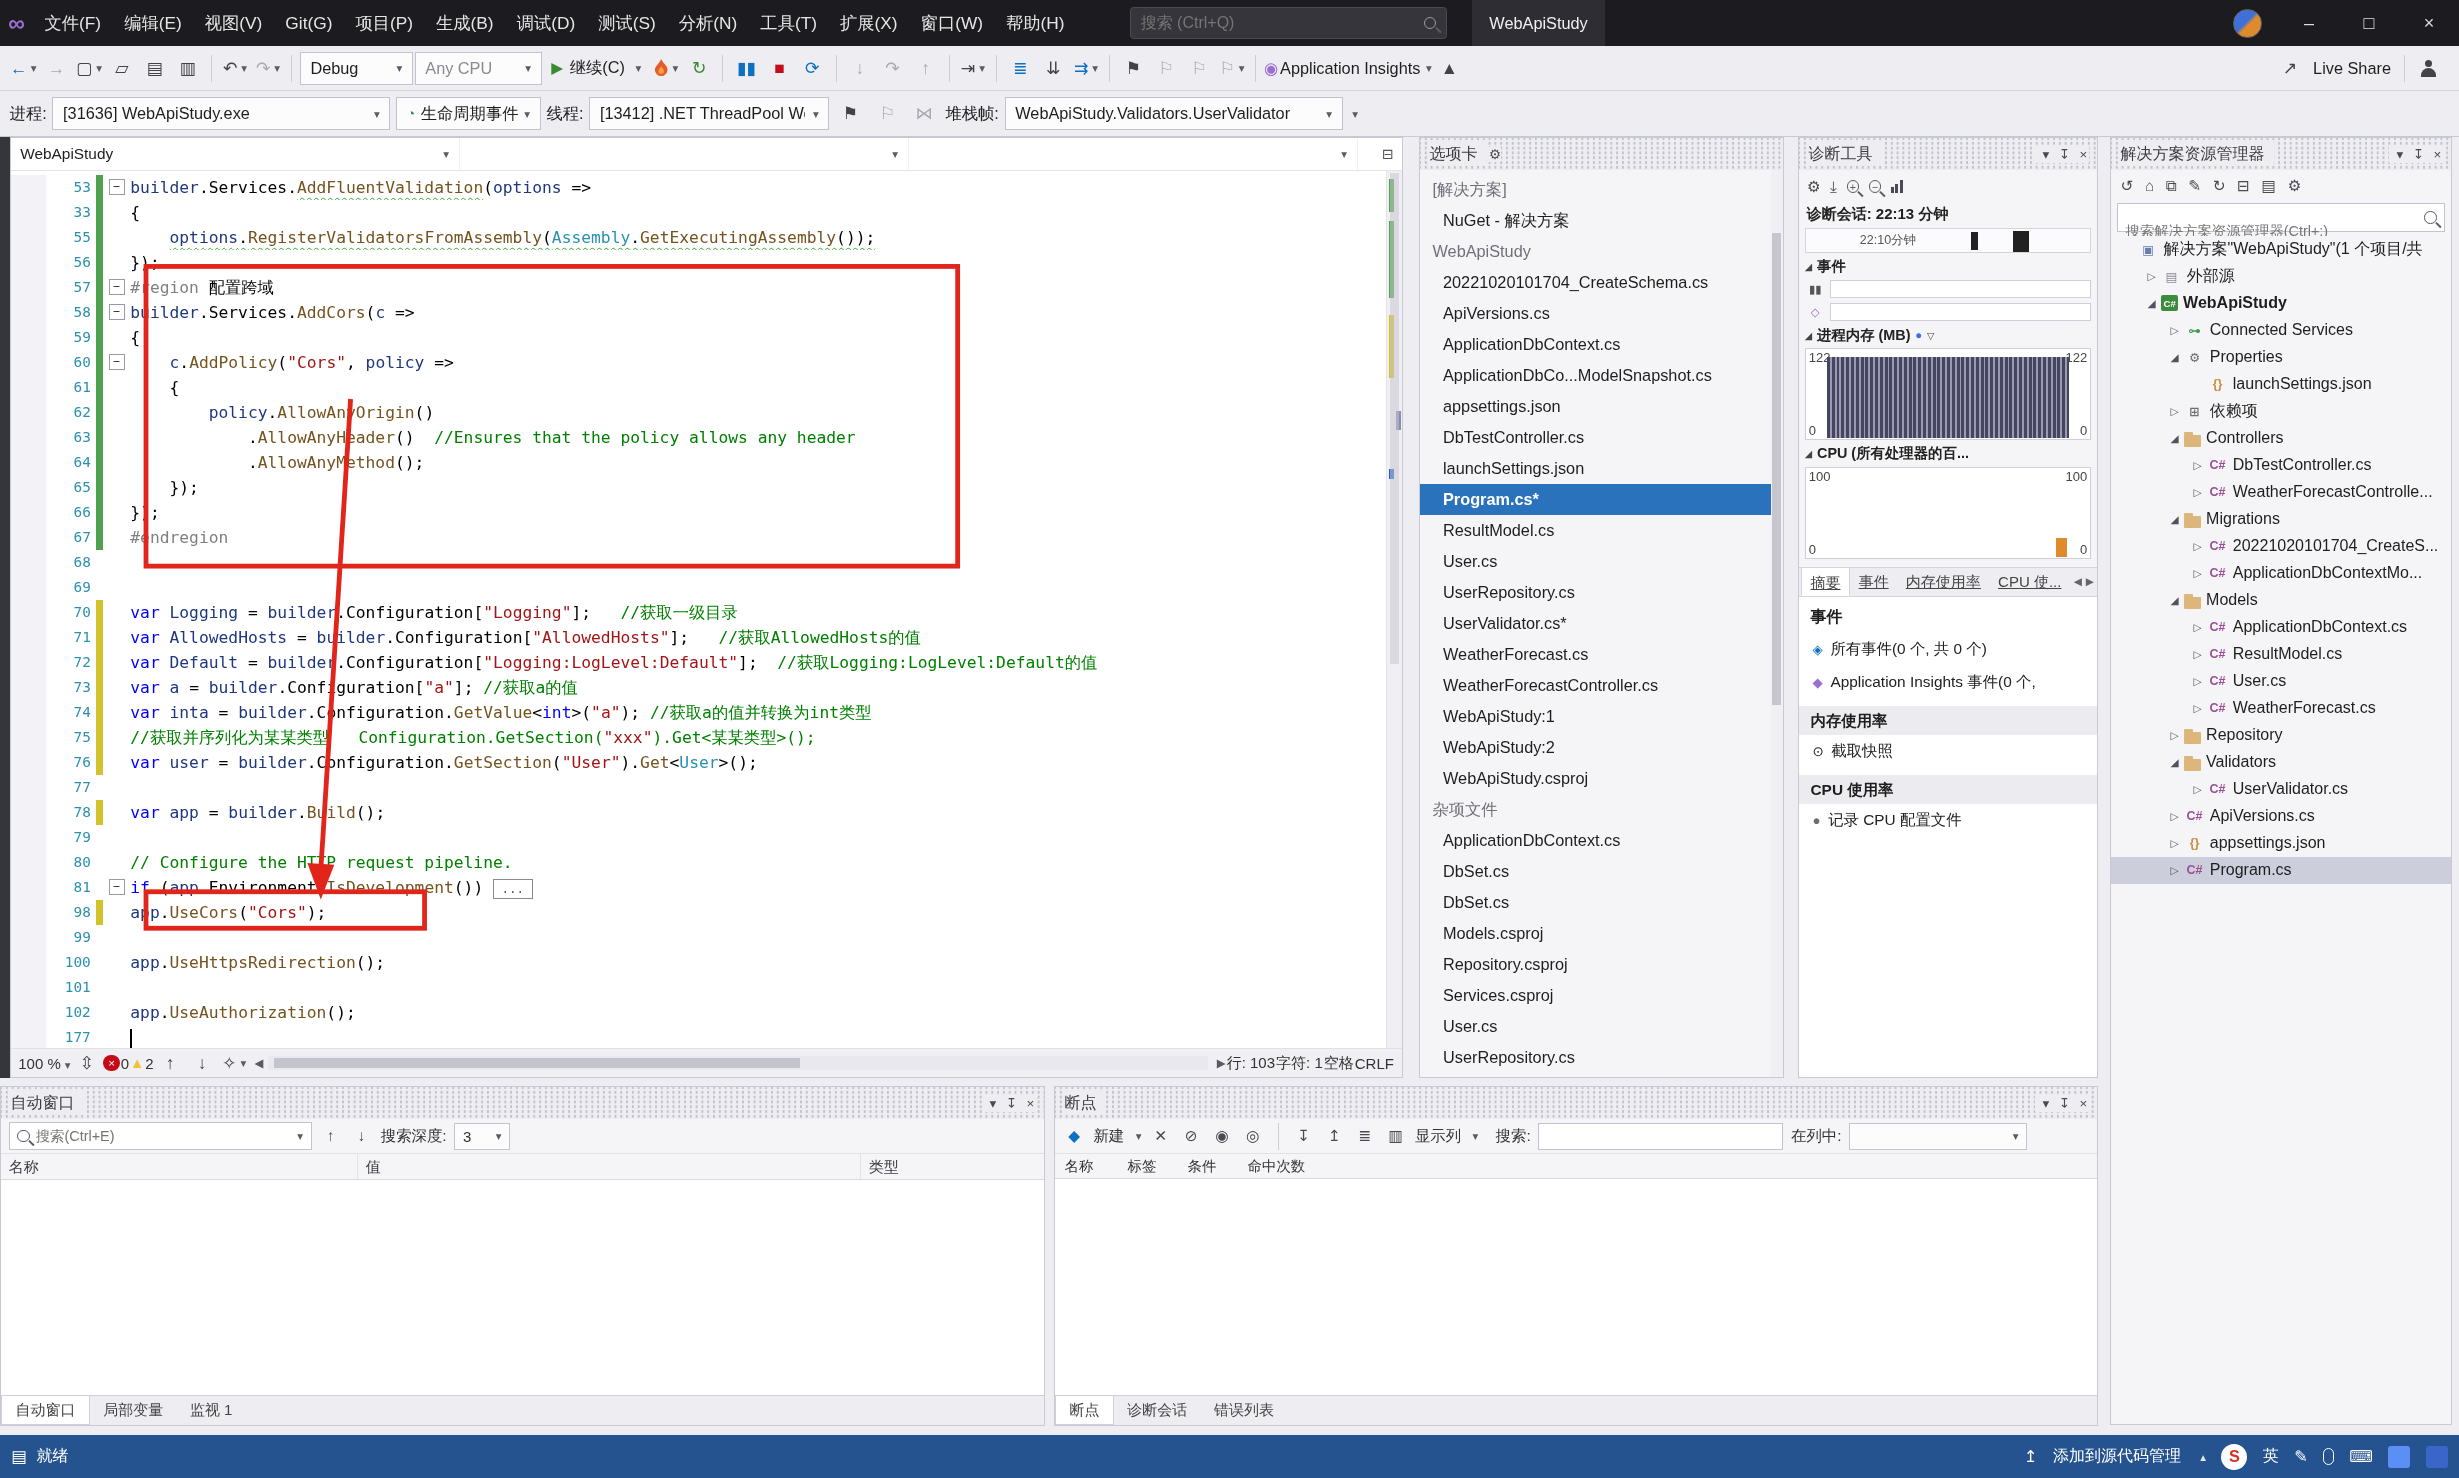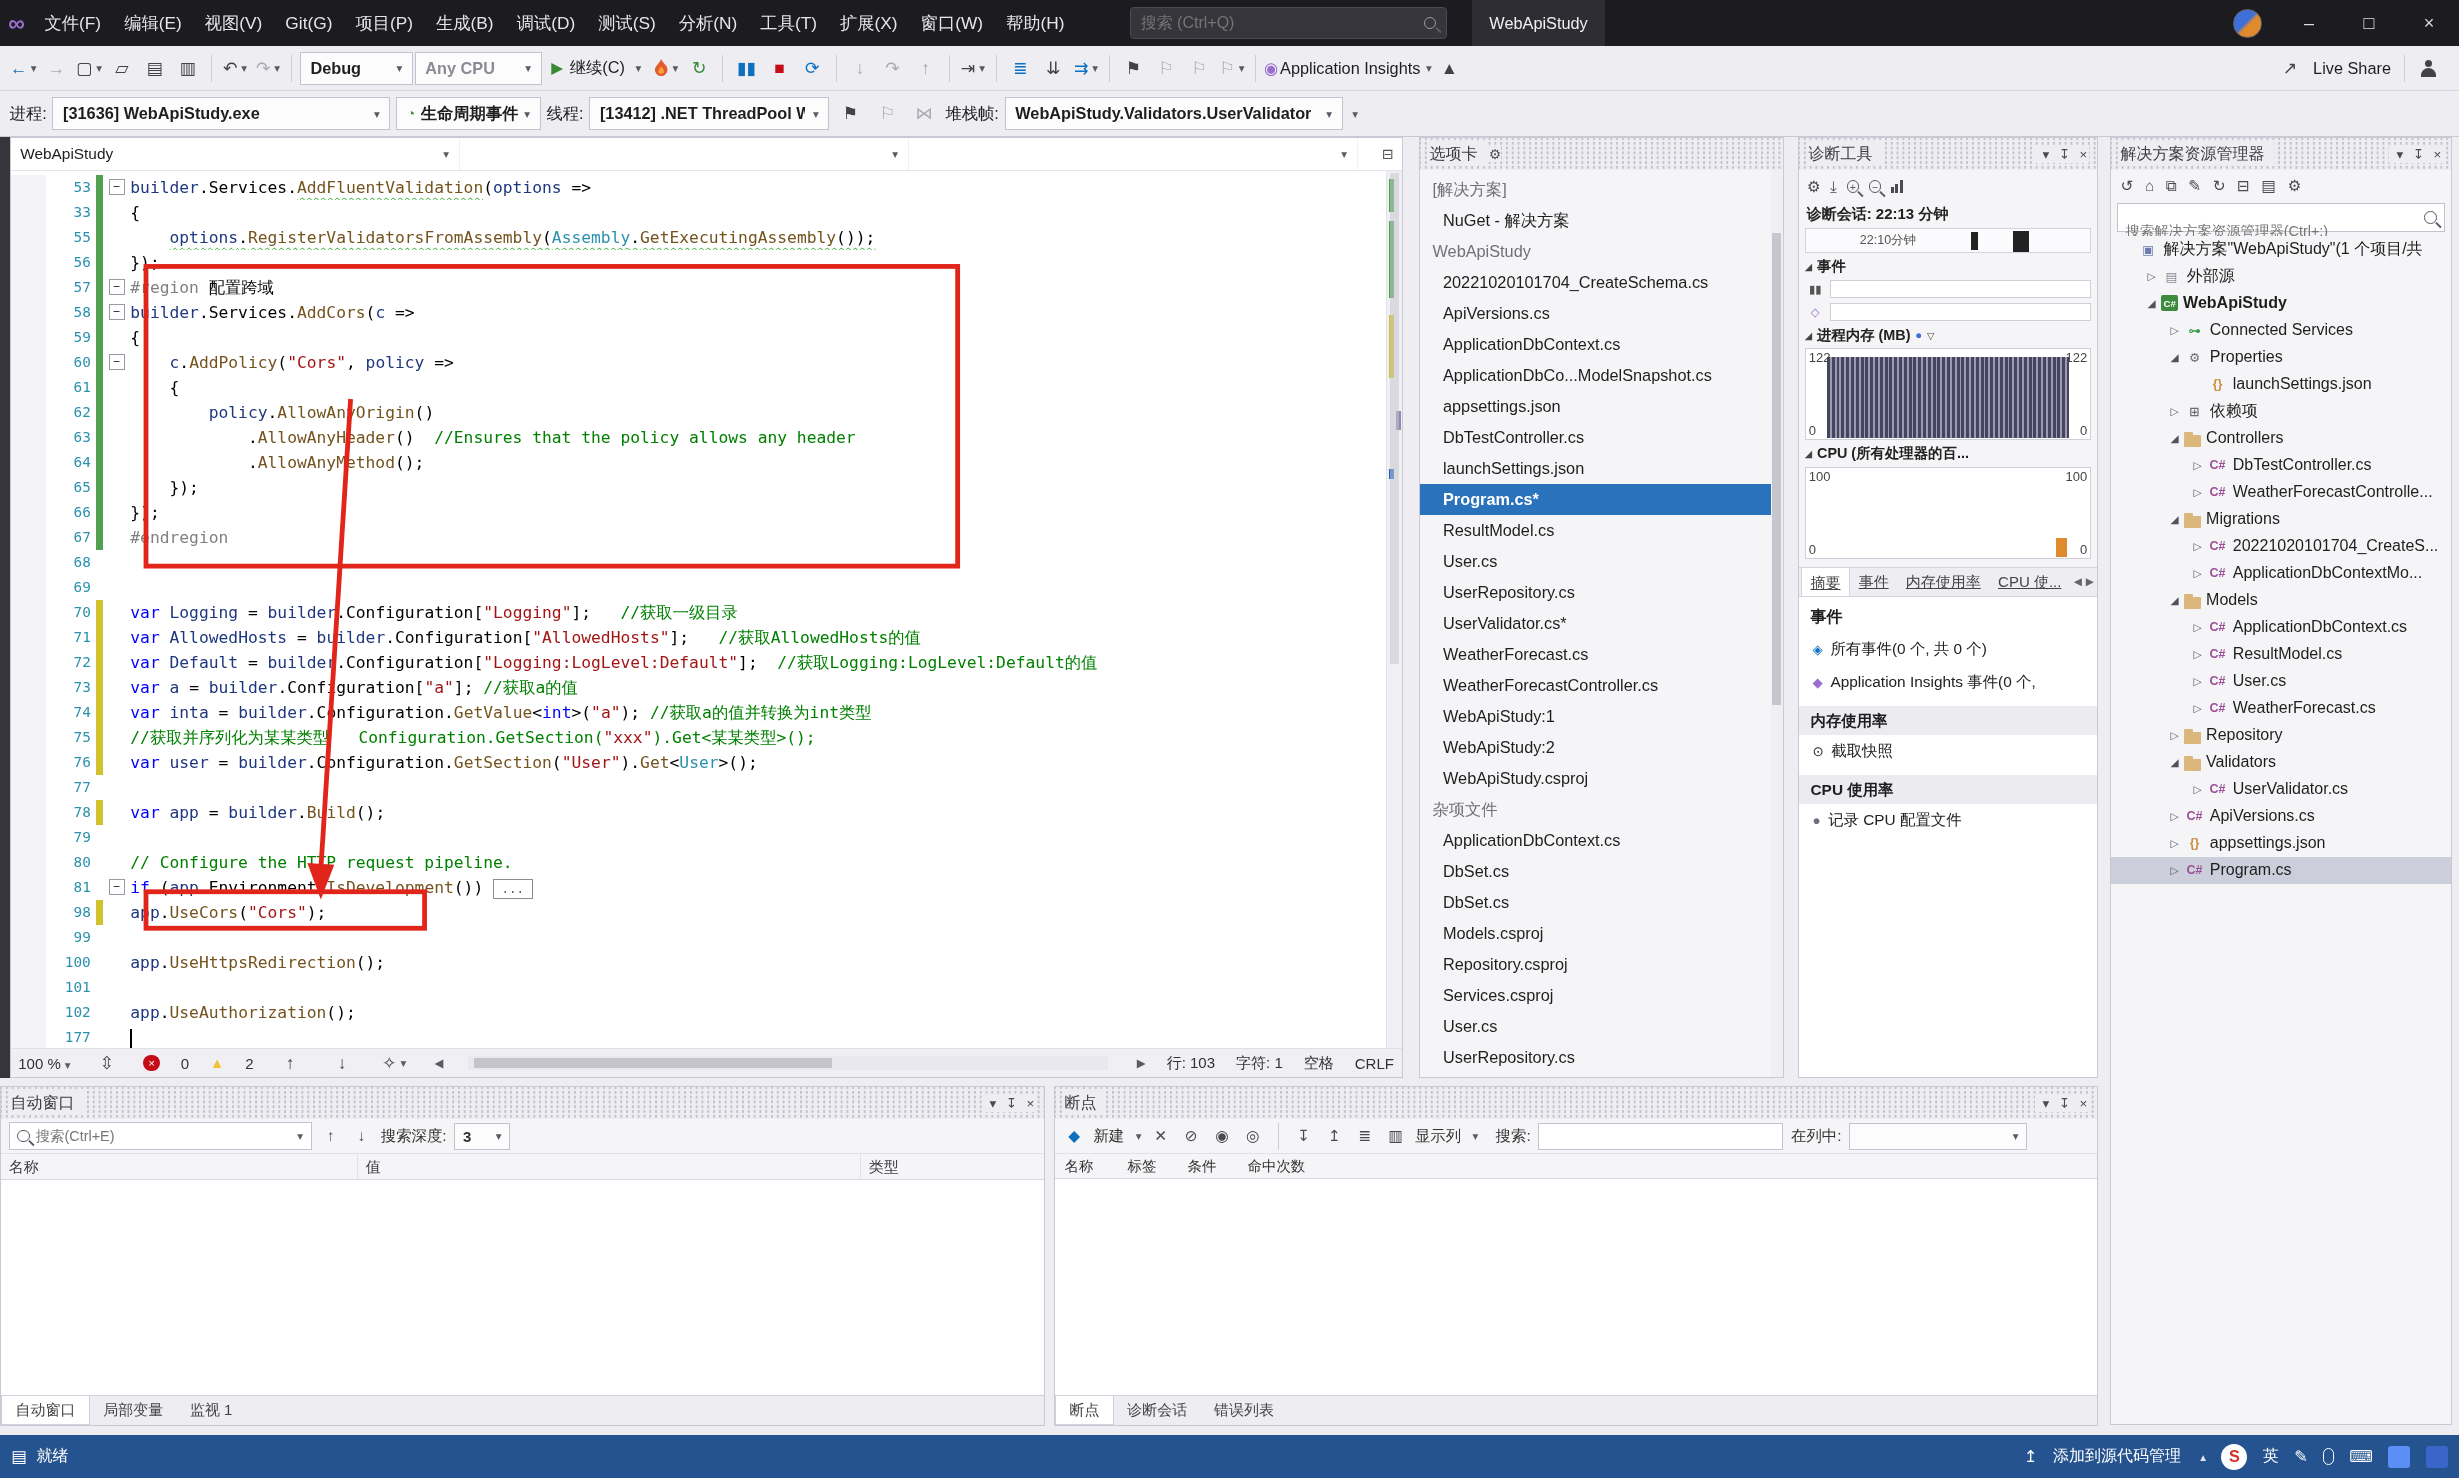"Debug" .dd .val { font-weight: bold -> none }
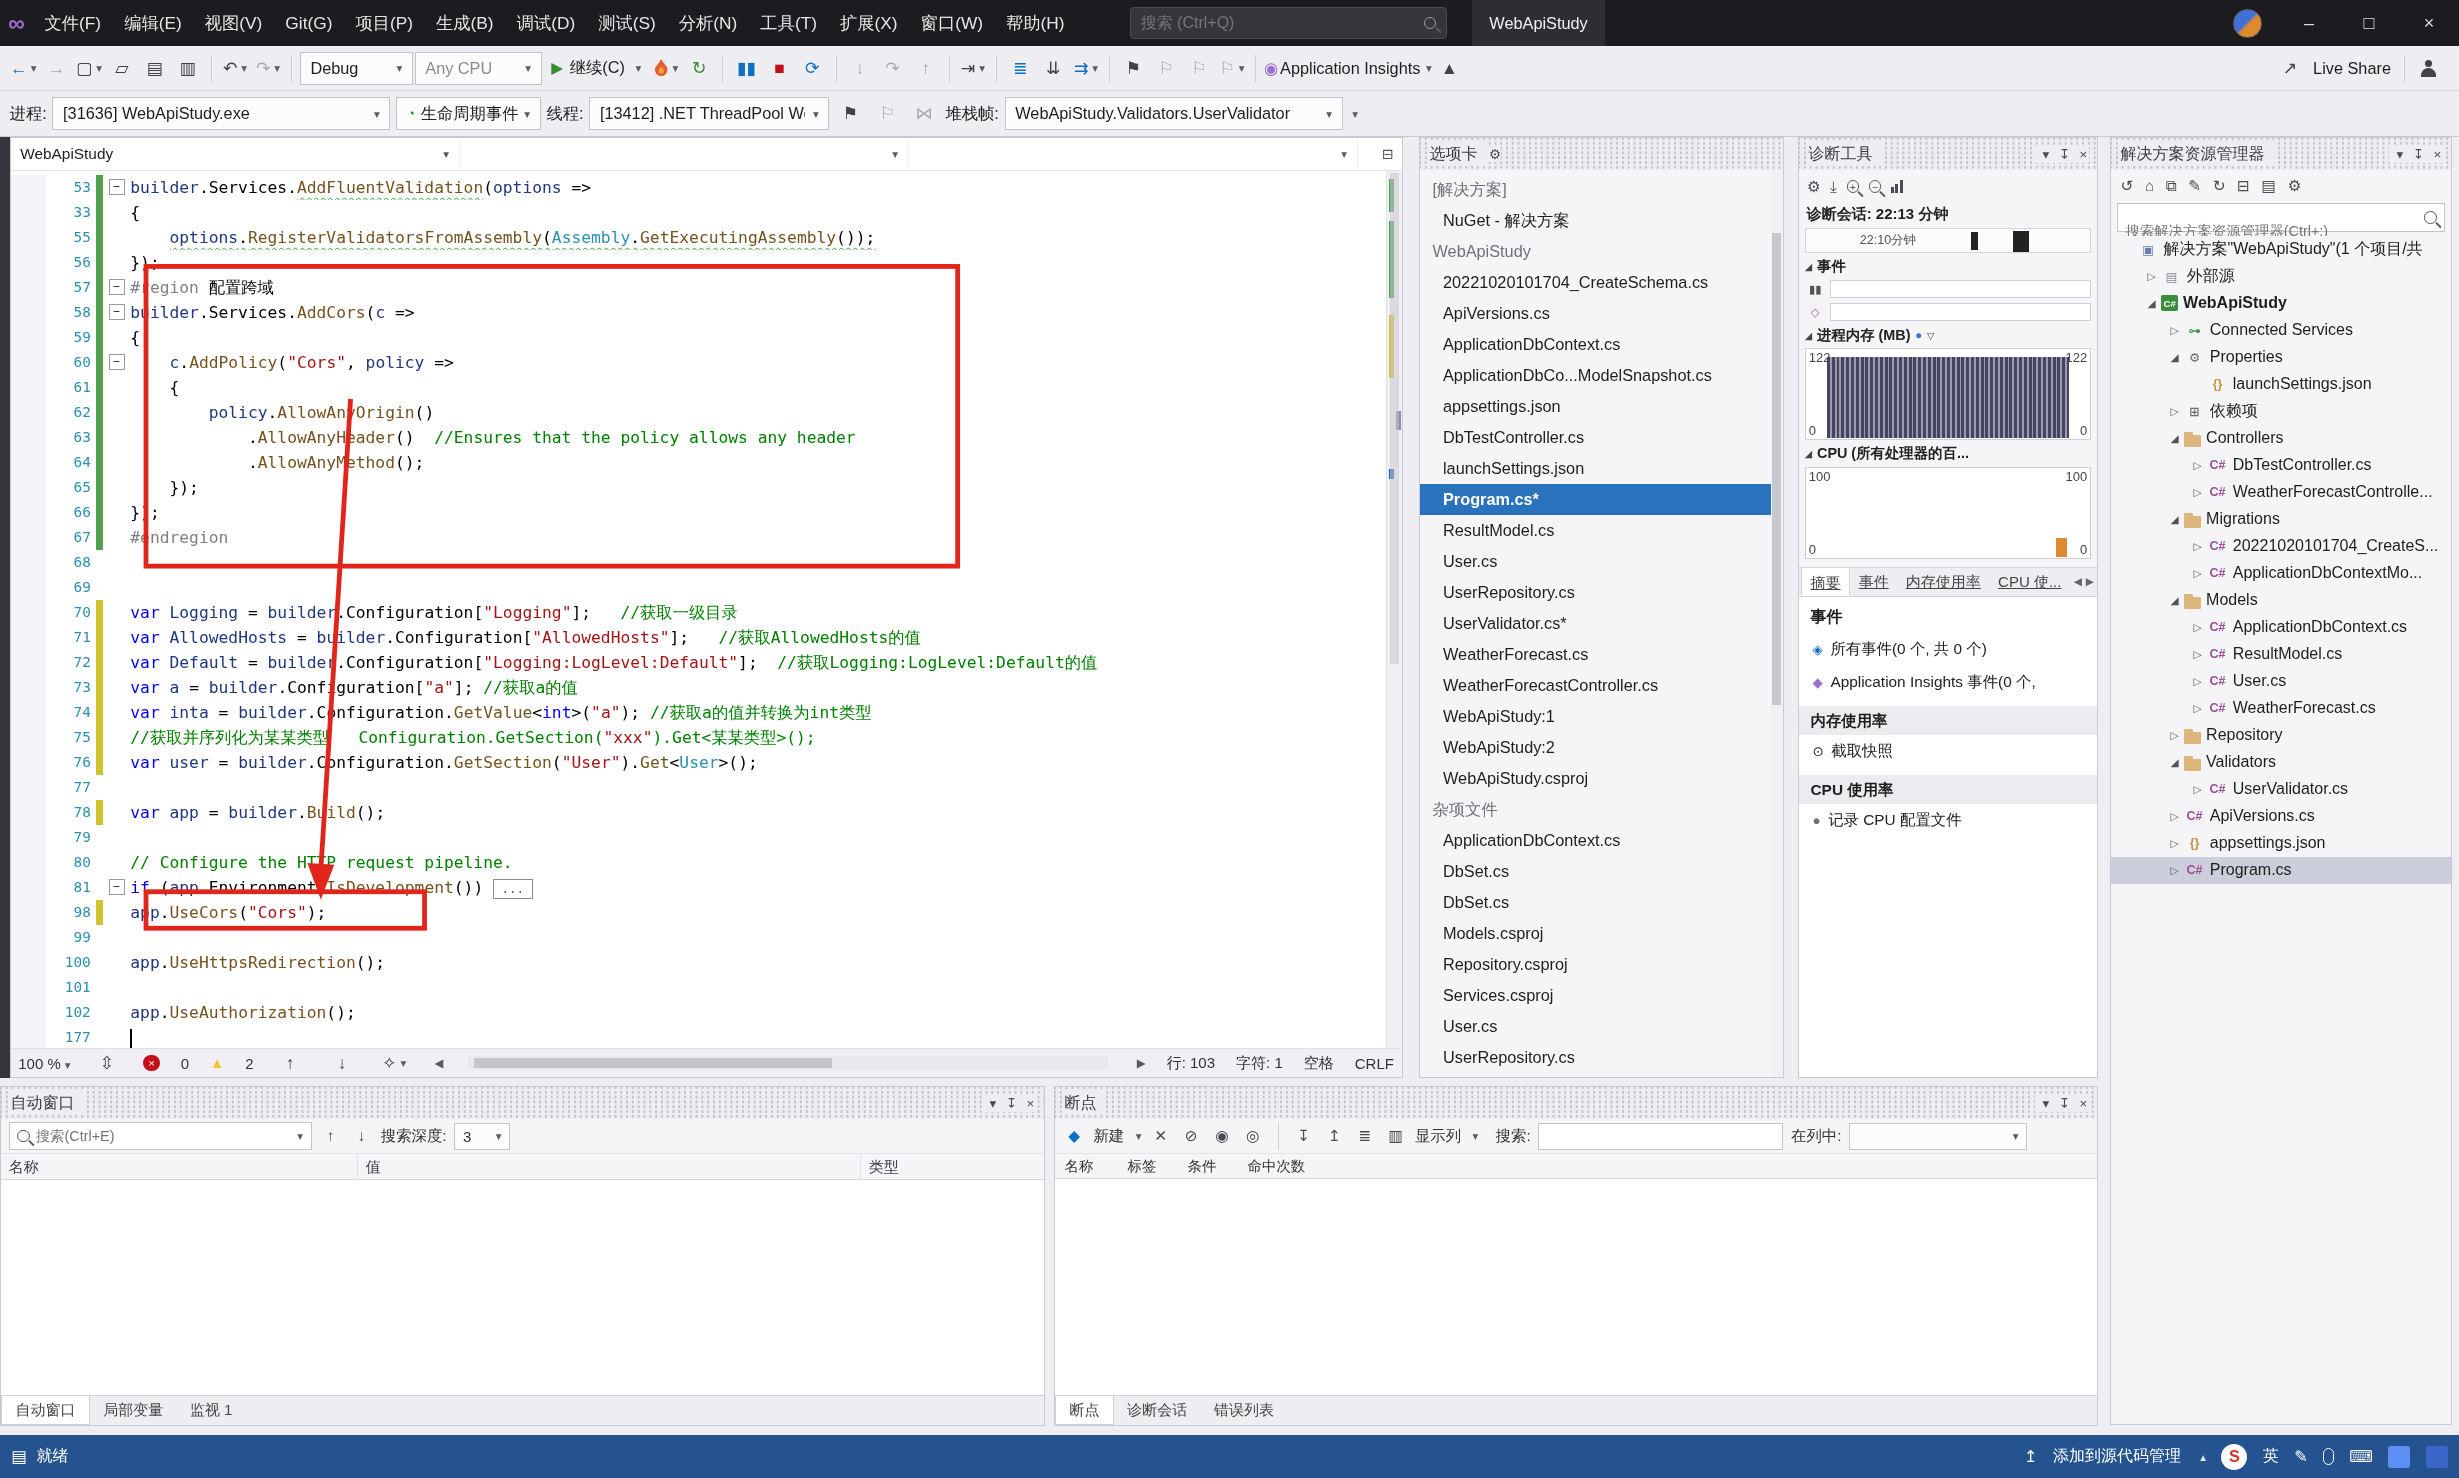"100 % ▾" .estatus { gap: 21px -> 1px }
